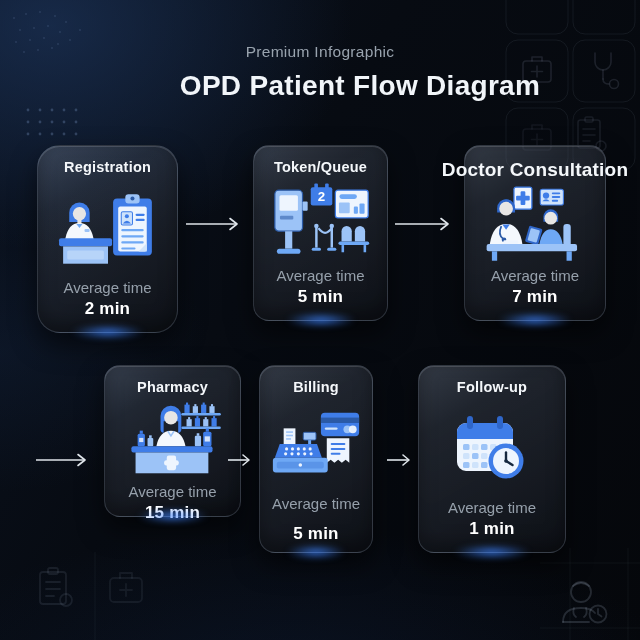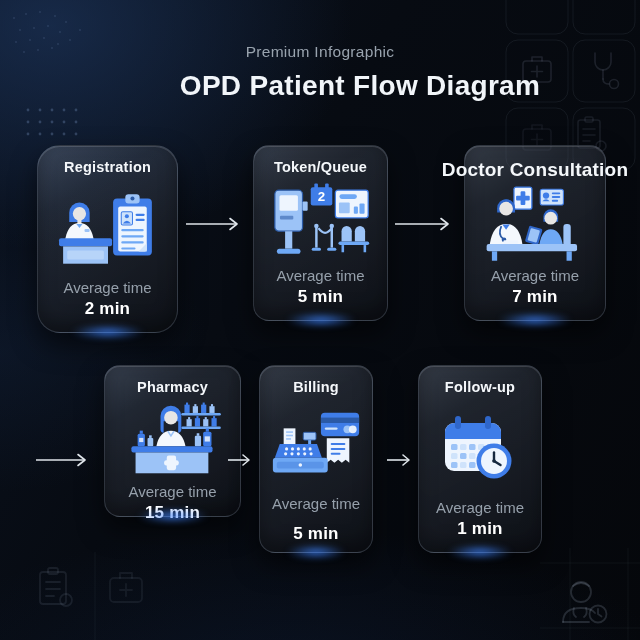"Follow-up" section.card { width: 124px -> 148px }
